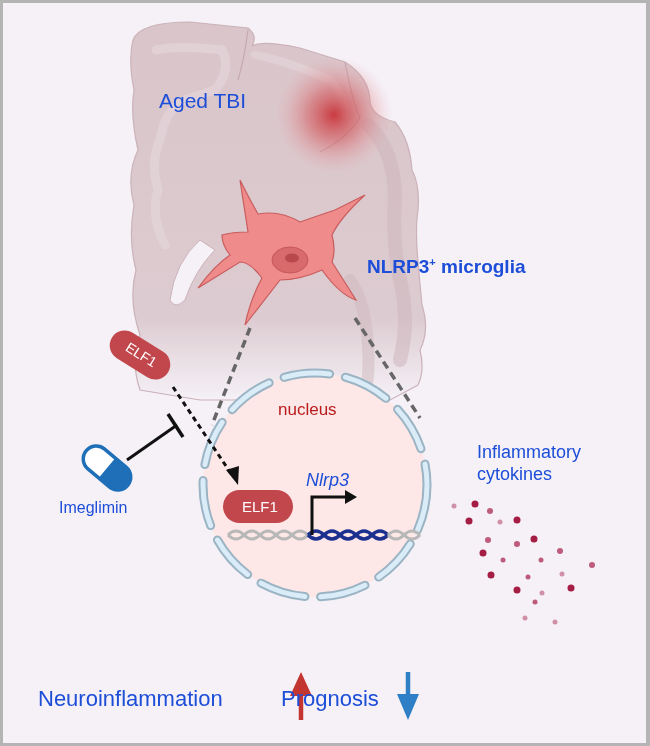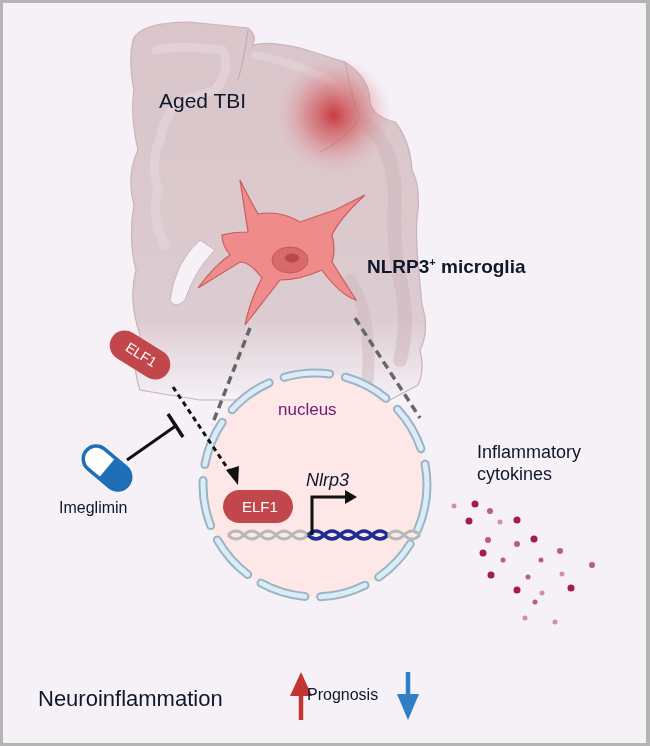"Aged TBI" .lbl { color: #0f172a -> #1d4ed8 }
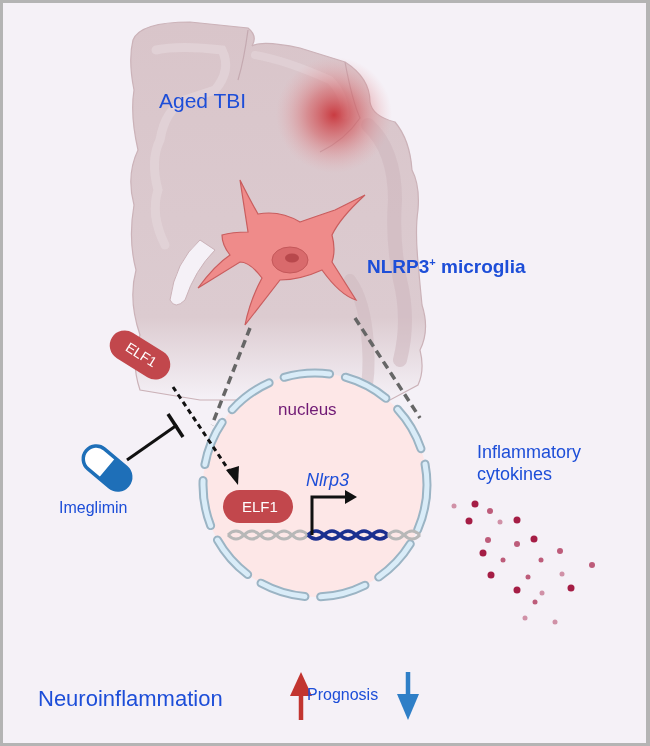"nucleus" div.lbl { color: #701a75 -> #b91c1c }
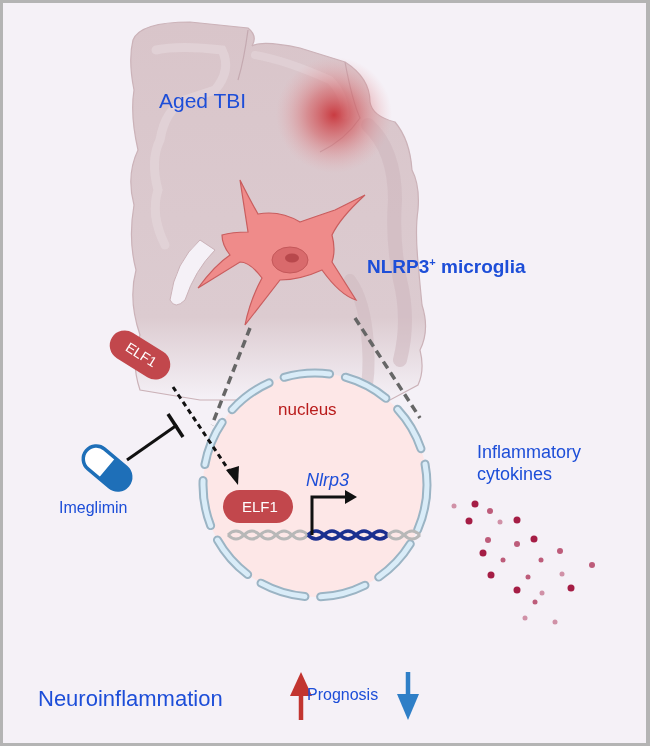"Prognosis" div.lbl { font-size: 16px -> 22px; left: 304px -> 278px }
